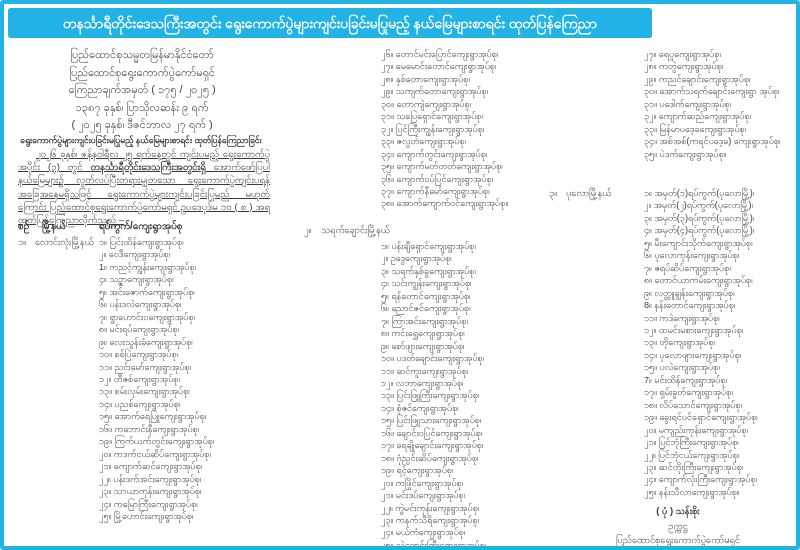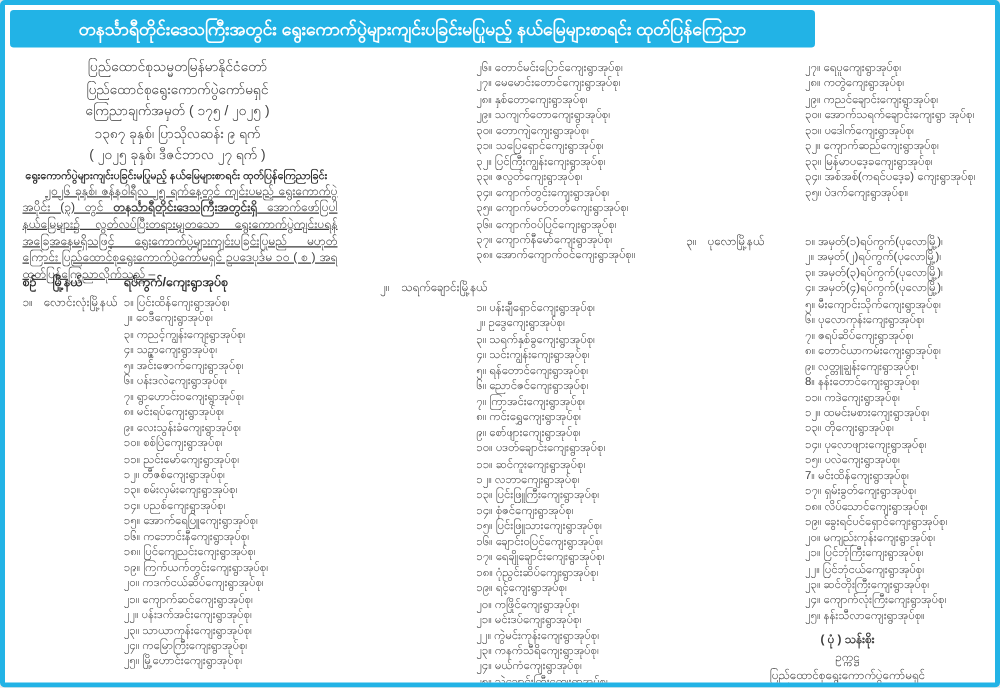"၃။ ကညင့်ကျွန်းကျေးရွာအုပ်စု၊" div.li { text: ၃ -> 1 }
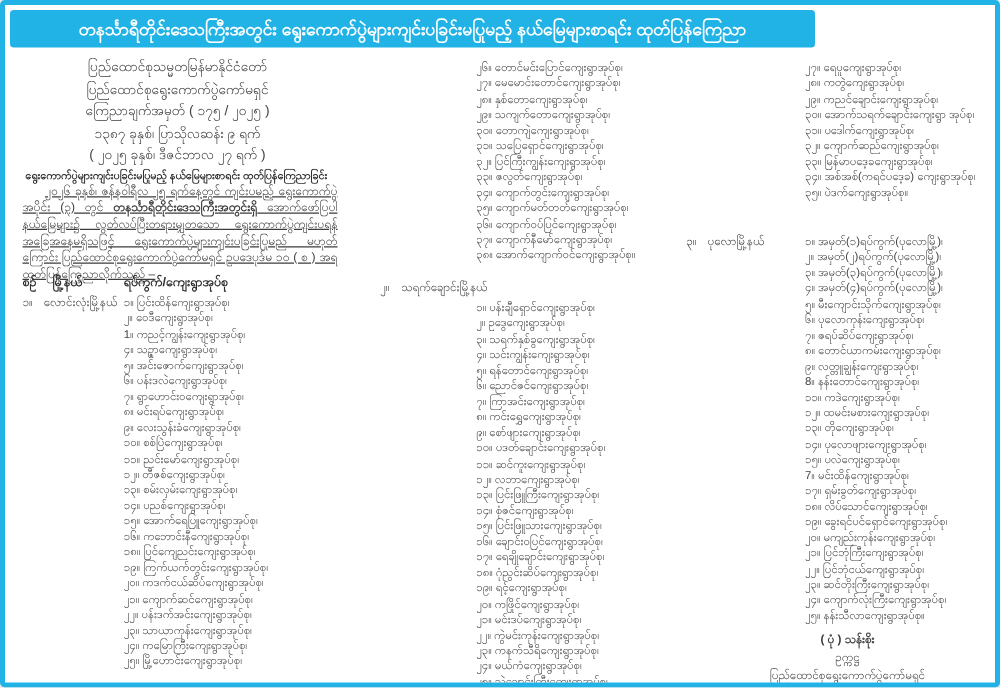"၁၈။ ပြင်ကျေညင်းကျေးရွာအုပ်စု၊" div.li { html: <div>၁၈။ ပြင်ကျေညင်းကျေးရွာအုပ်စု၊</div> -> none }
